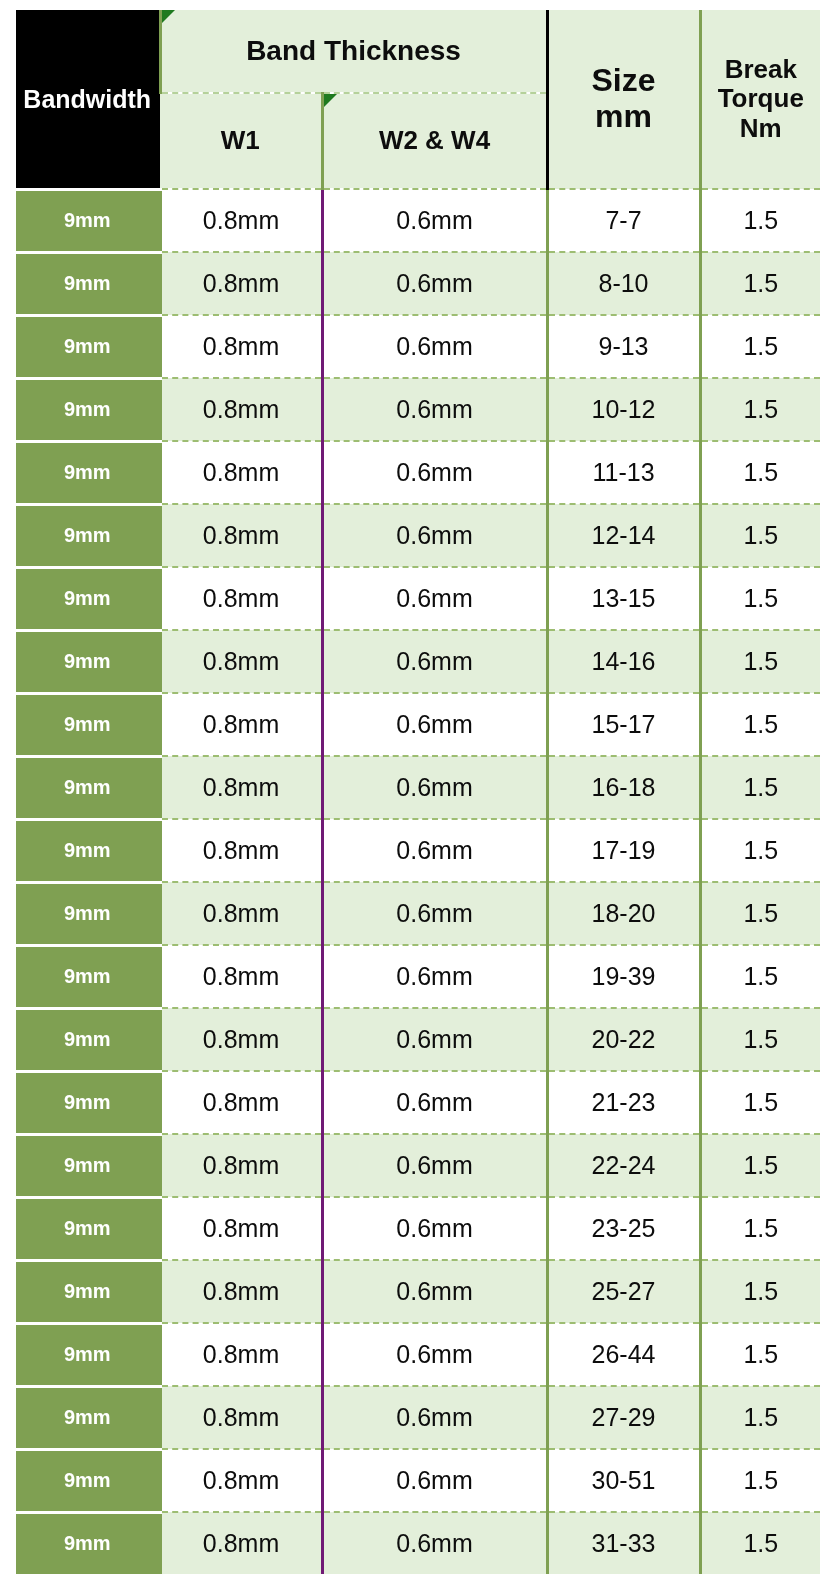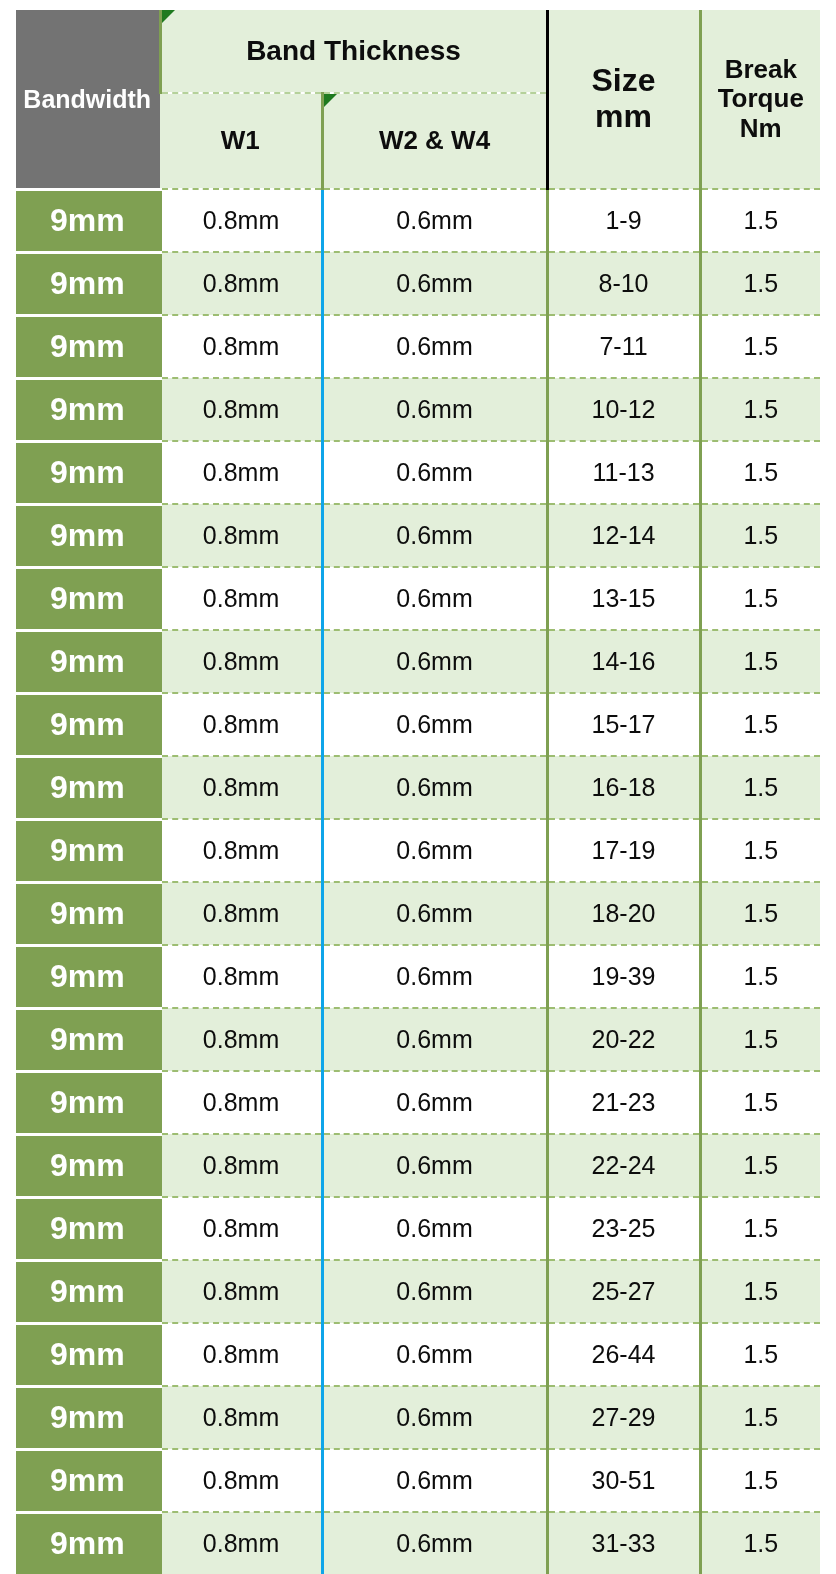"Bandwidth" th.band-head { background: #737373 -> #000000 }
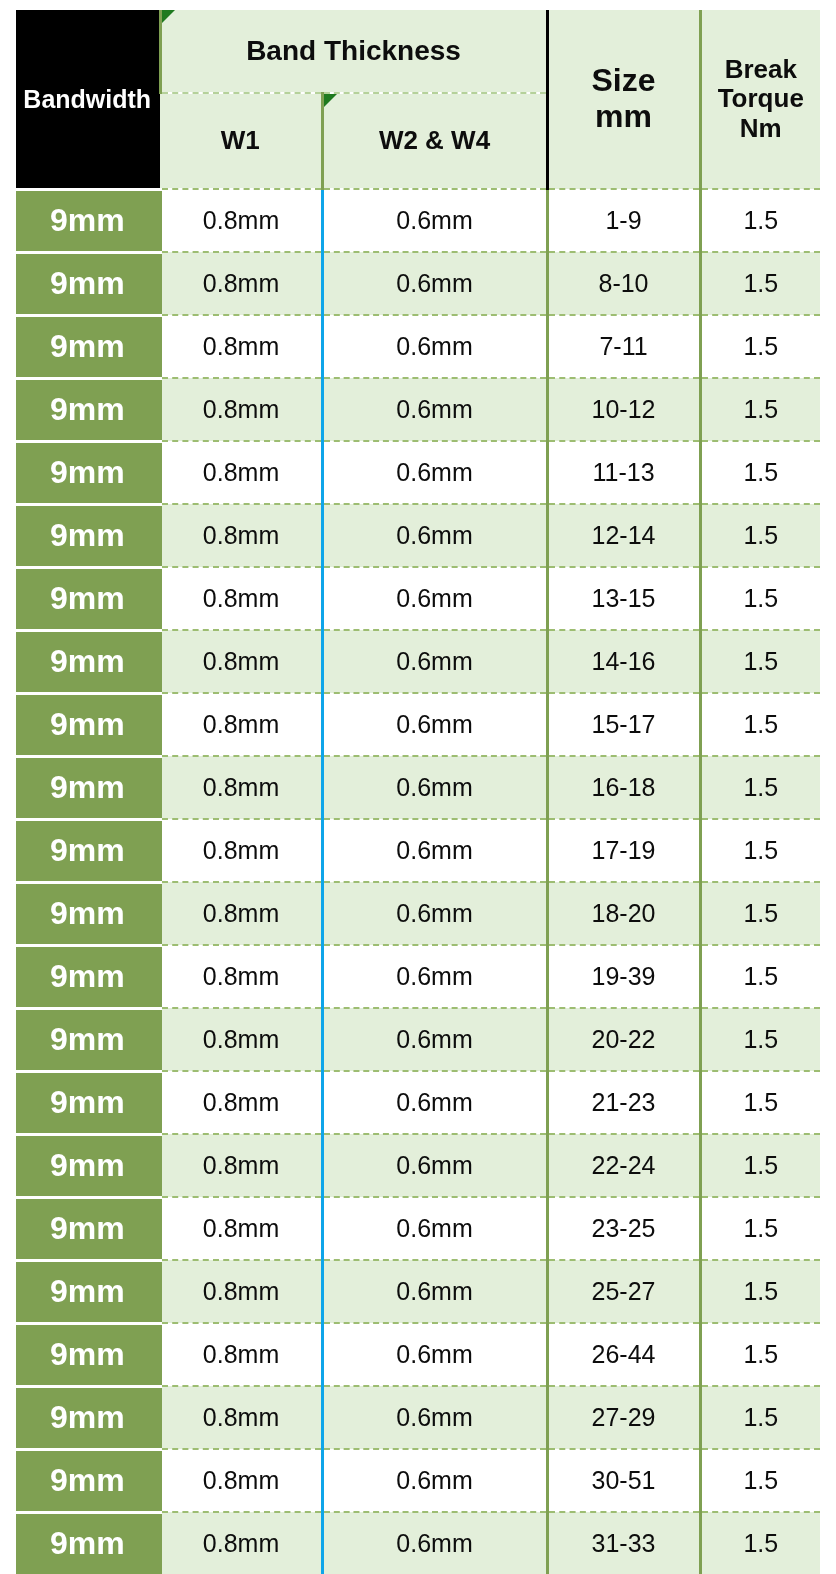"9mm" tbody td.band-cell { font-size: 32px -> 20px }
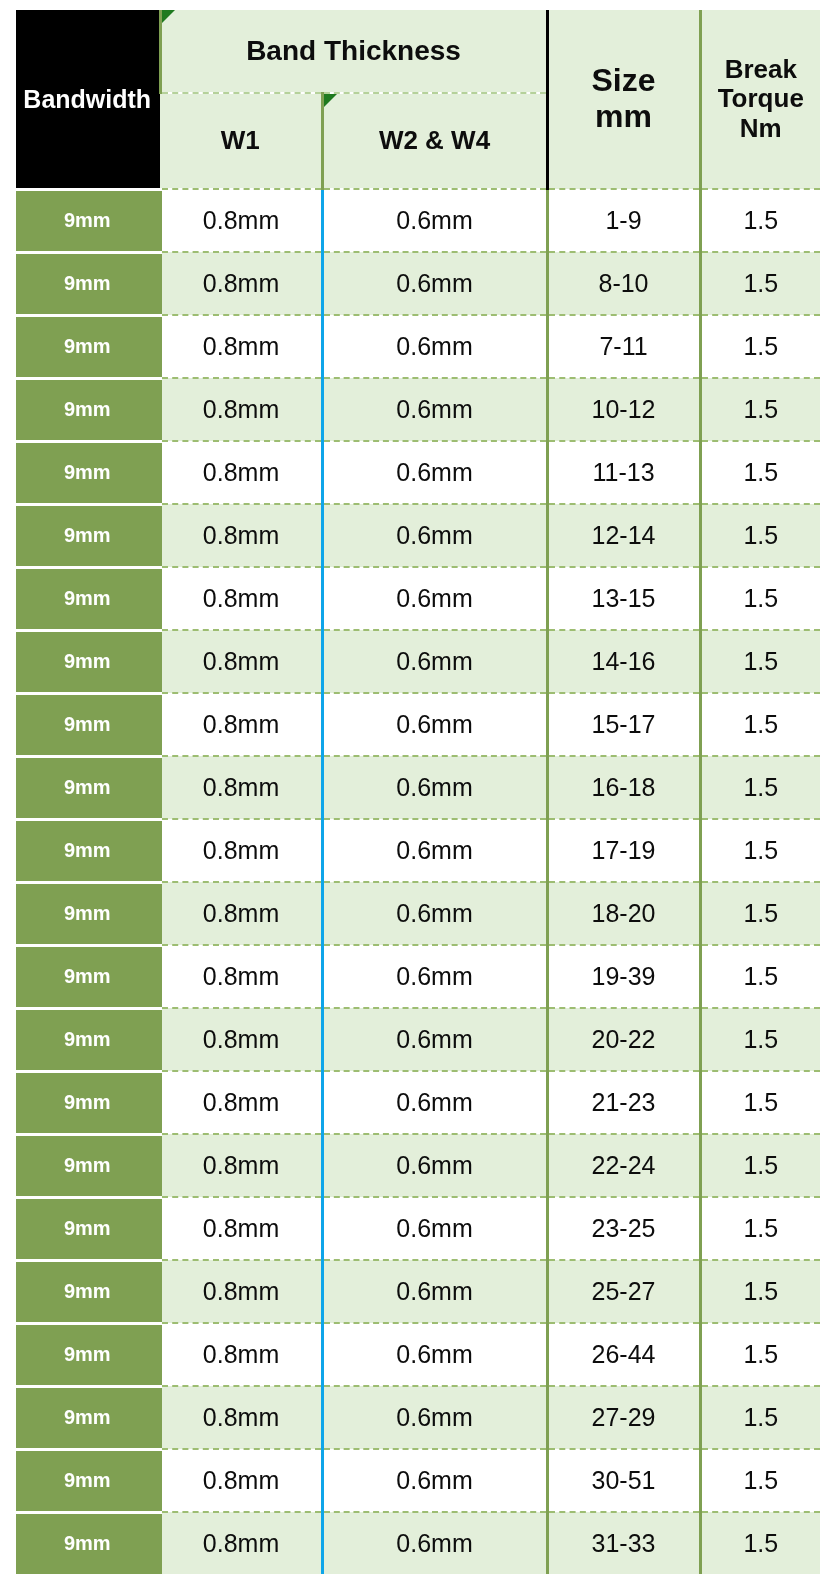"0.6mm" tbody td.w24-cell { border-left: 3px solid #0ea5e9 -> 3px solid #701a75 }
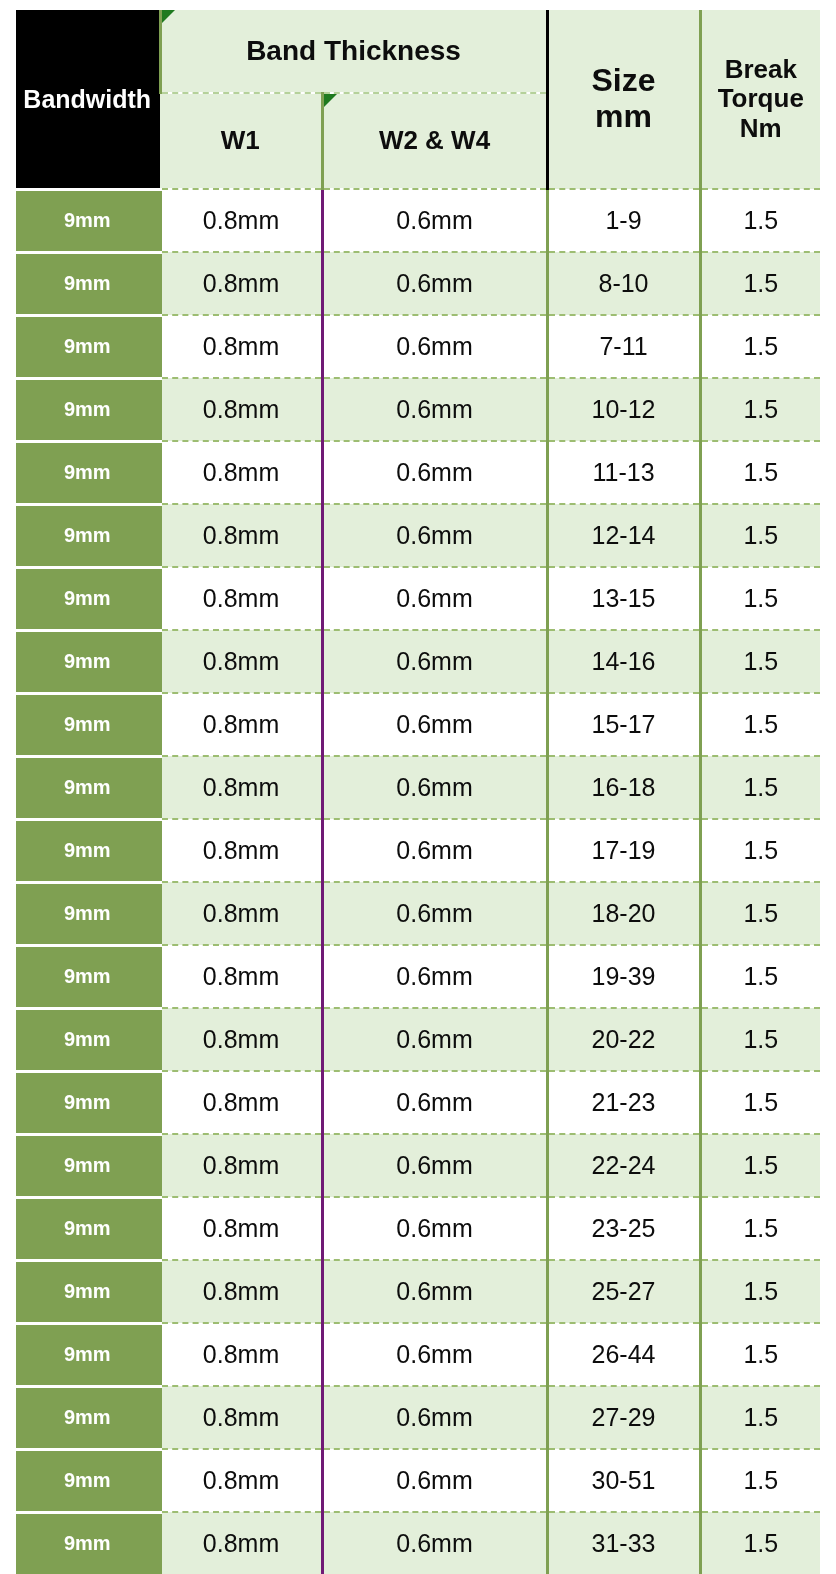"1-9" td.size-cell { text: 1-9 -> 7-7 }
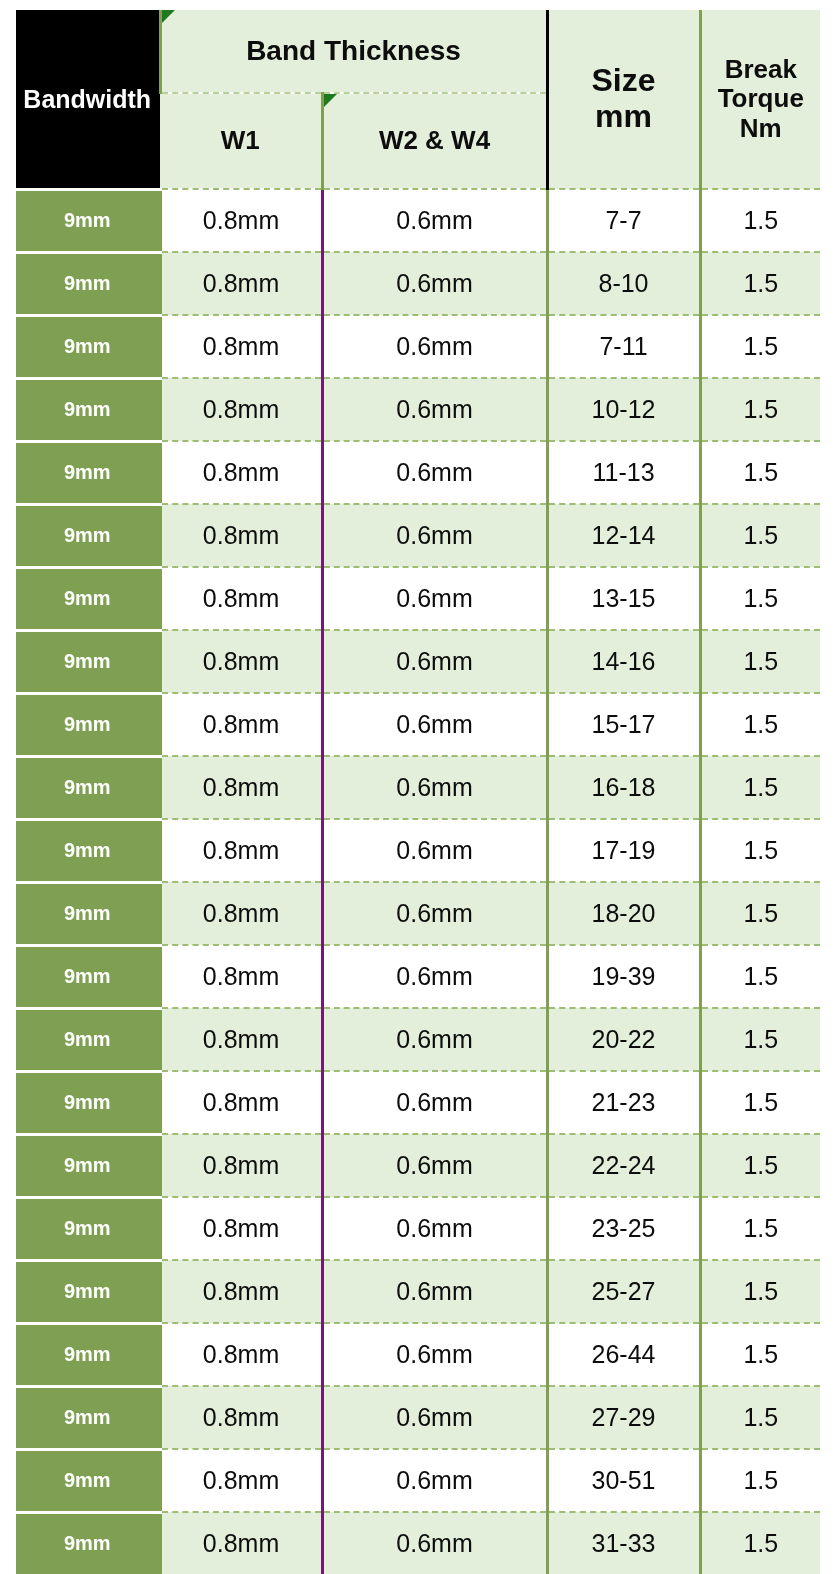"7-11" td.size-cell { text: 7-11 -> 9-13 }
